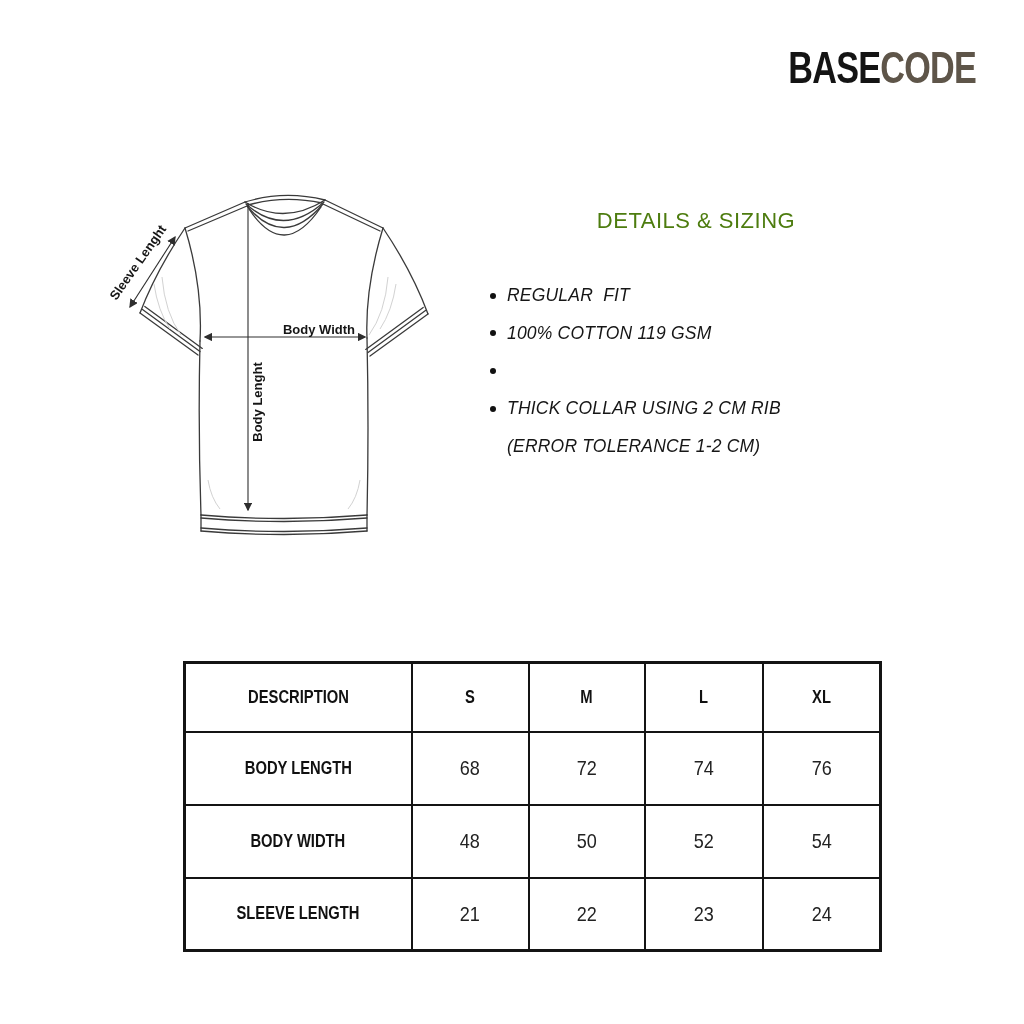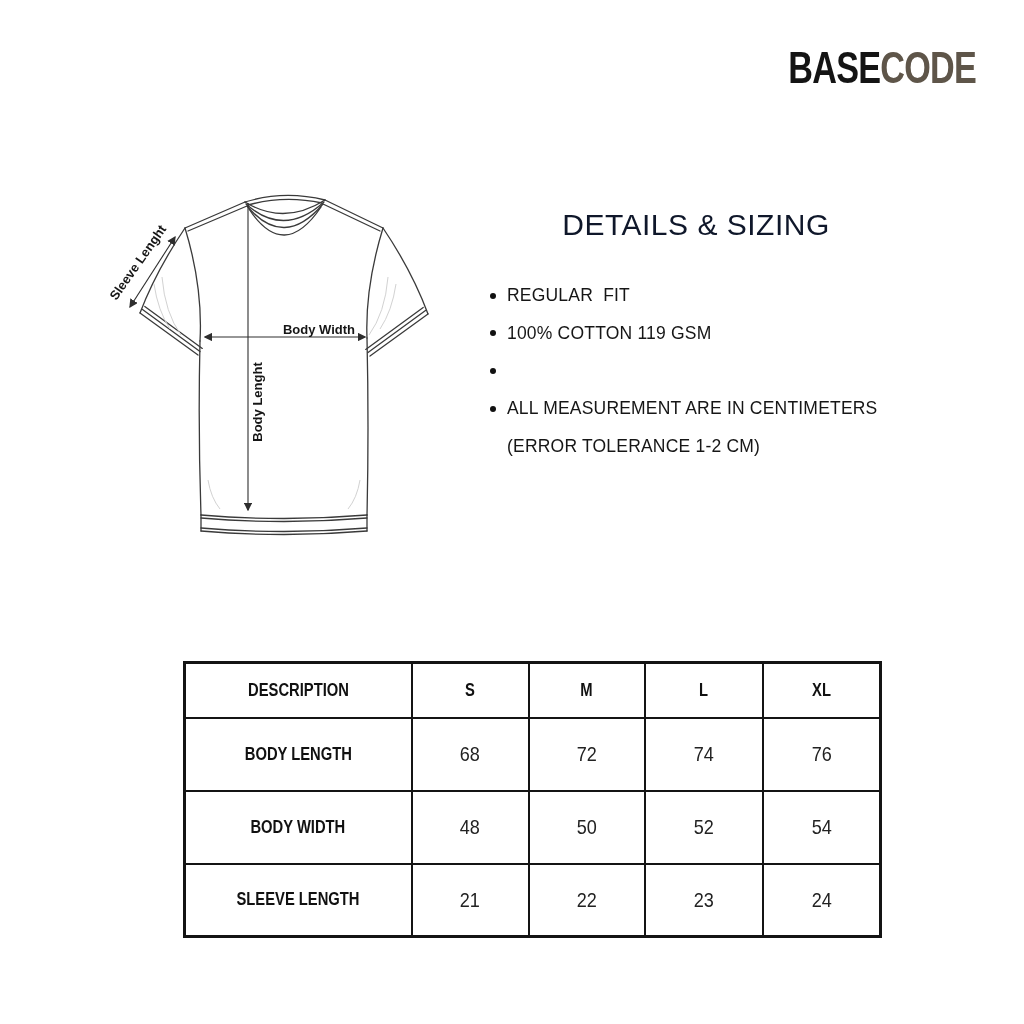"DETAILS & SIZING" .details-heading { color: #0f172a -> #4d7c0f; font-size: 30px -> 22px }
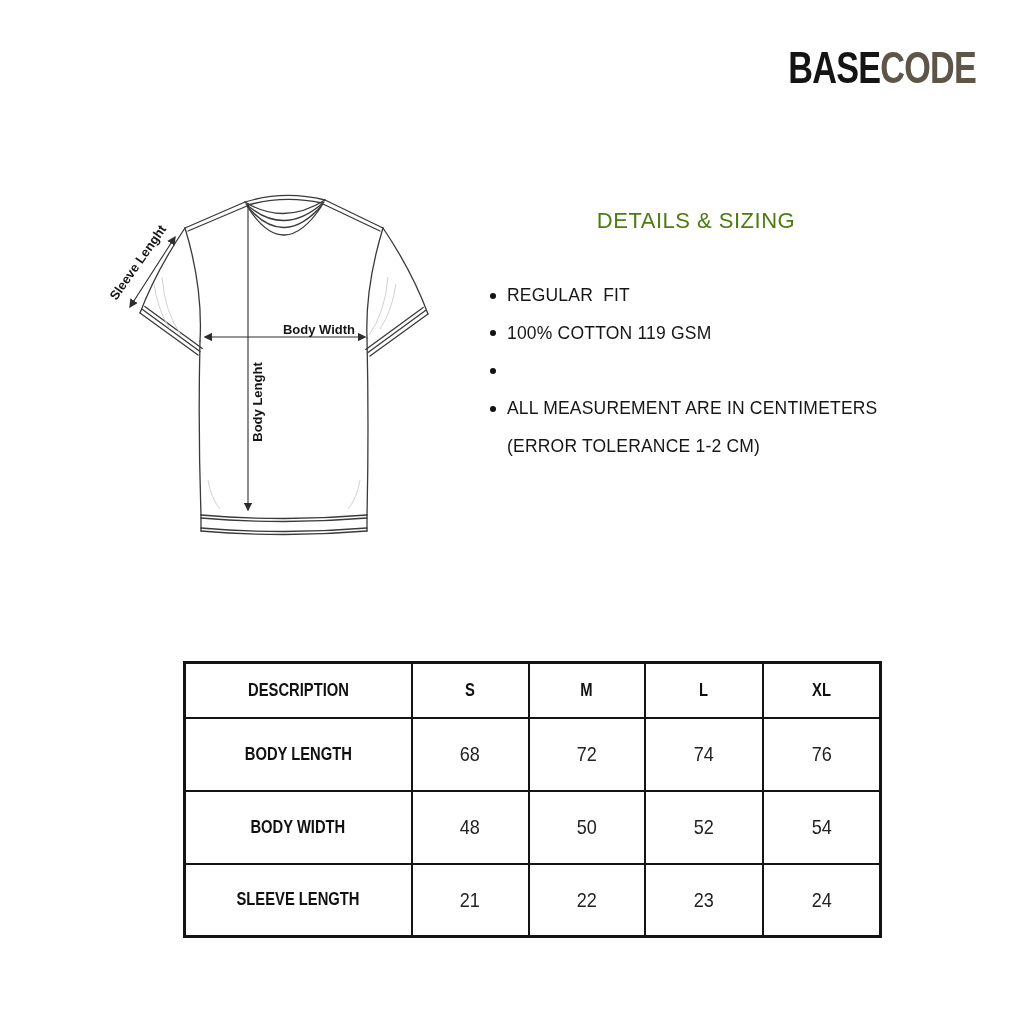"REGULAR FIT" .bullets { font-style: none -> italic }
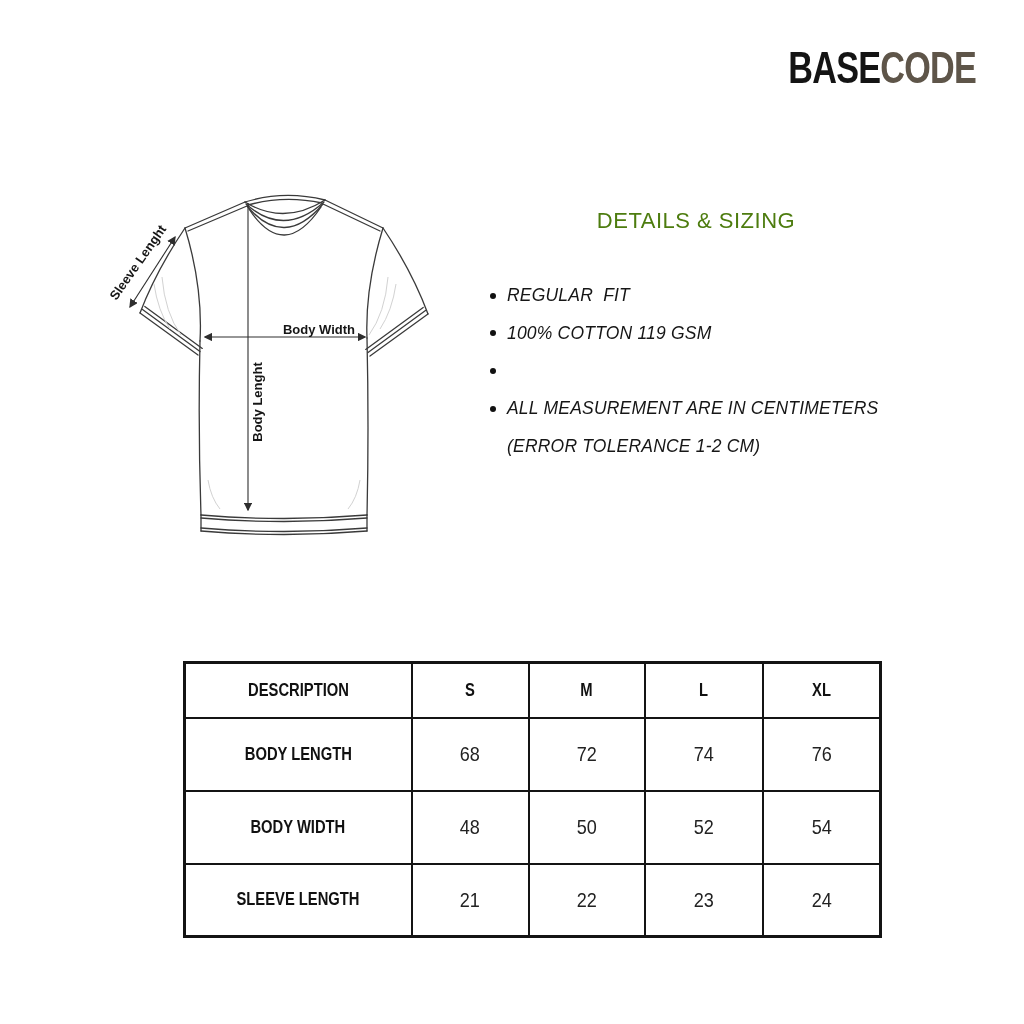"THICK COLLAR USING 2 CM" li { html: none -> <li> <span></span> <span>THICK COLLAR USING 2 CM RIB</span> </li> }
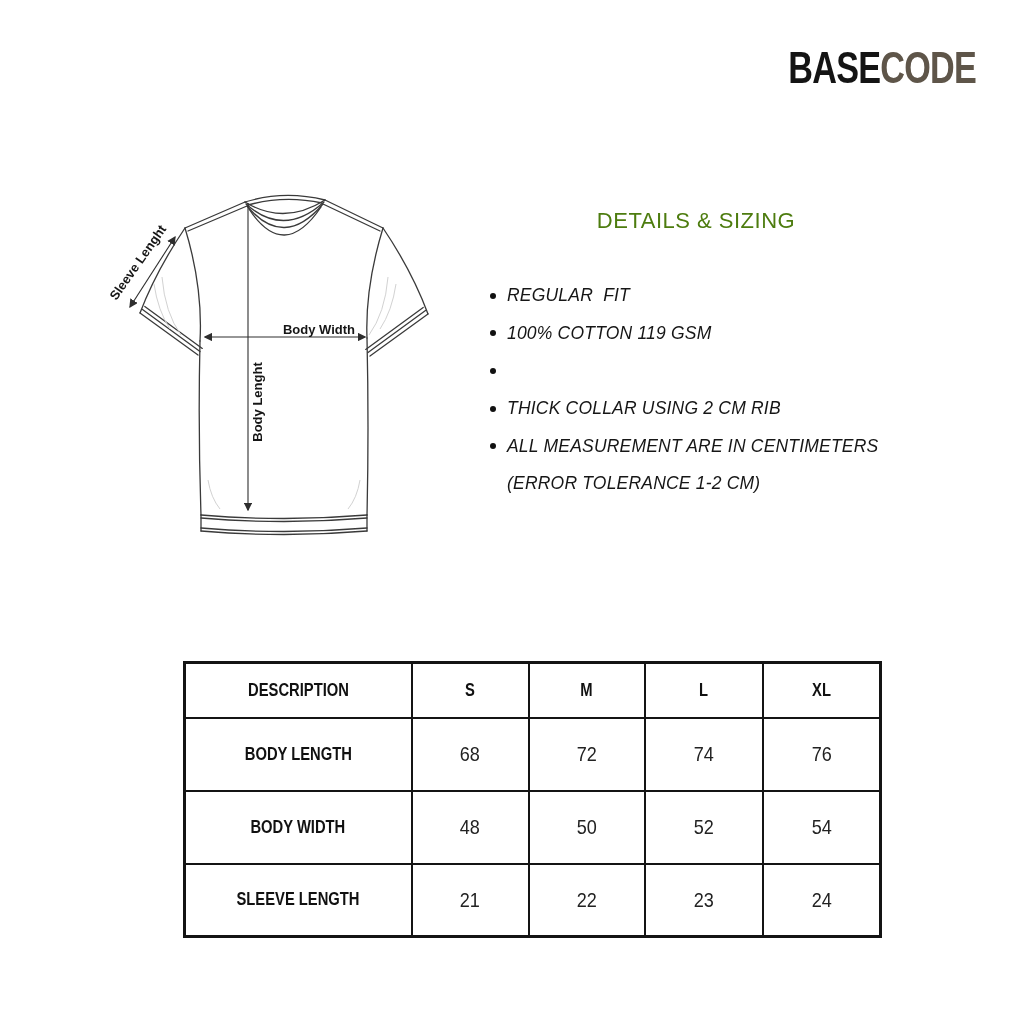"ALL MEASUREMENT ARE IN CENTIMETERS" li { html: <li> <span></span> <span>ALL MEASUREMENT ARE IN CENTIMETERS</span> </li> -> none }
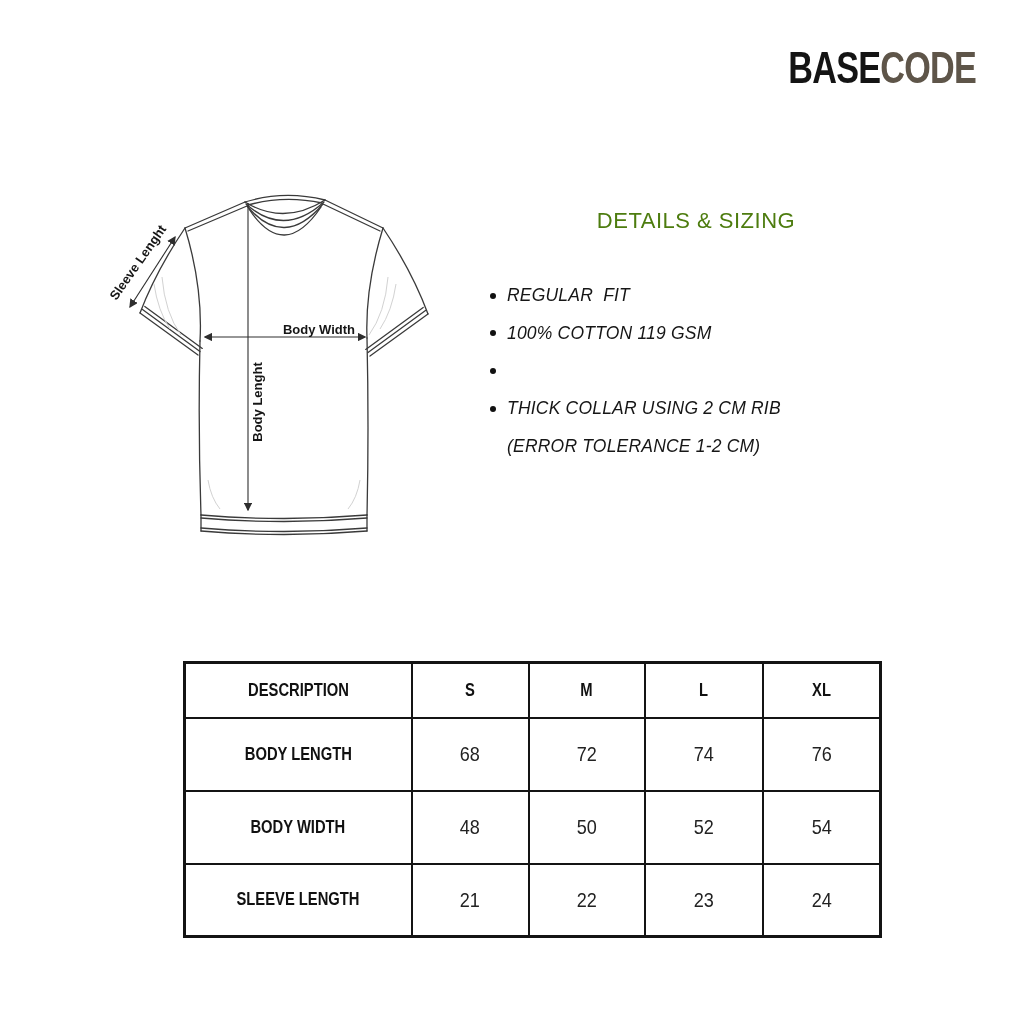"DESCRIPTION" .size-table tr.head { height: 55px -> 69px }
